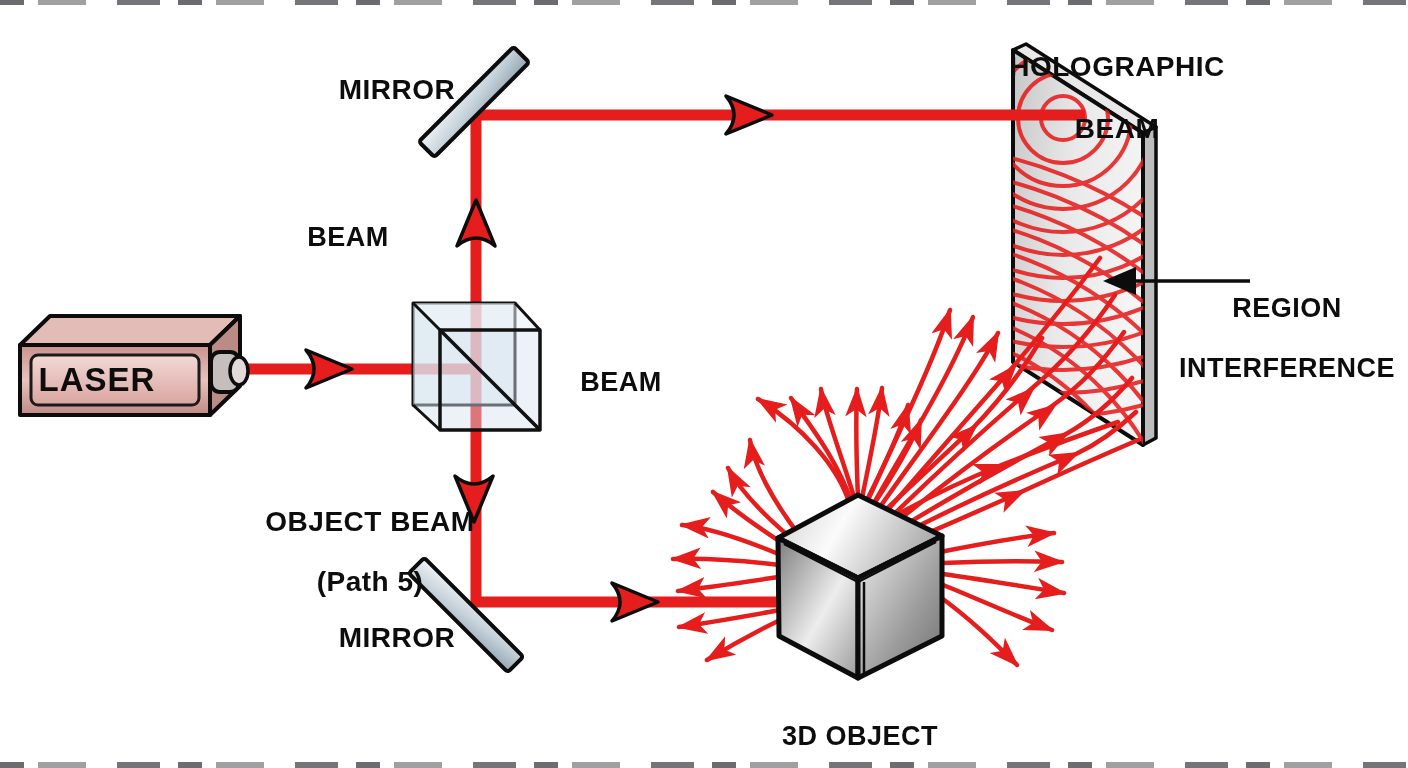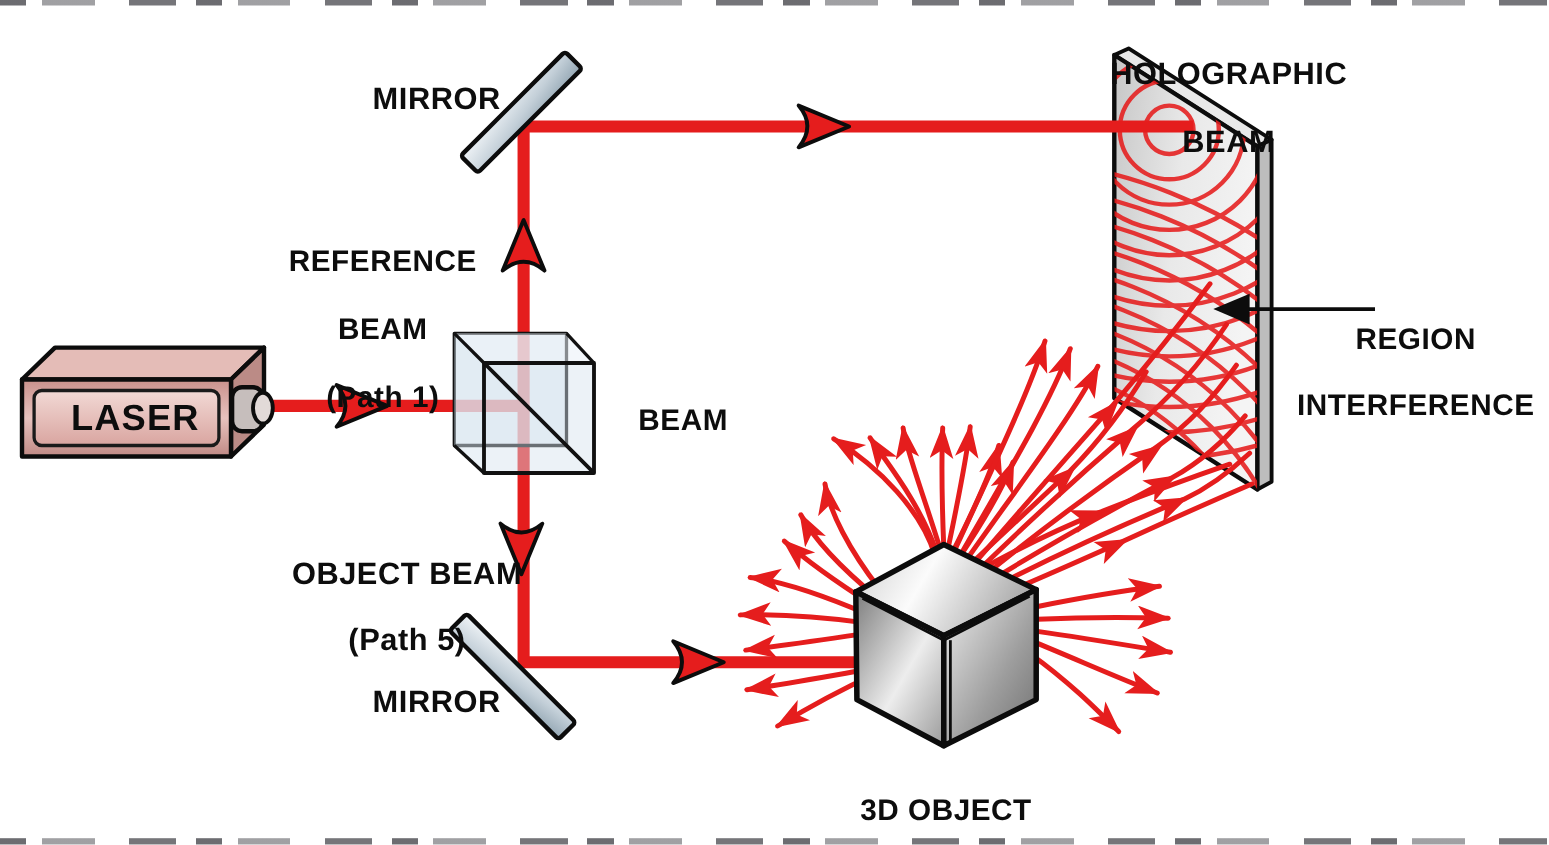"REFERENCE" span.ln { html: <span>REFERENCE</span> -> none }
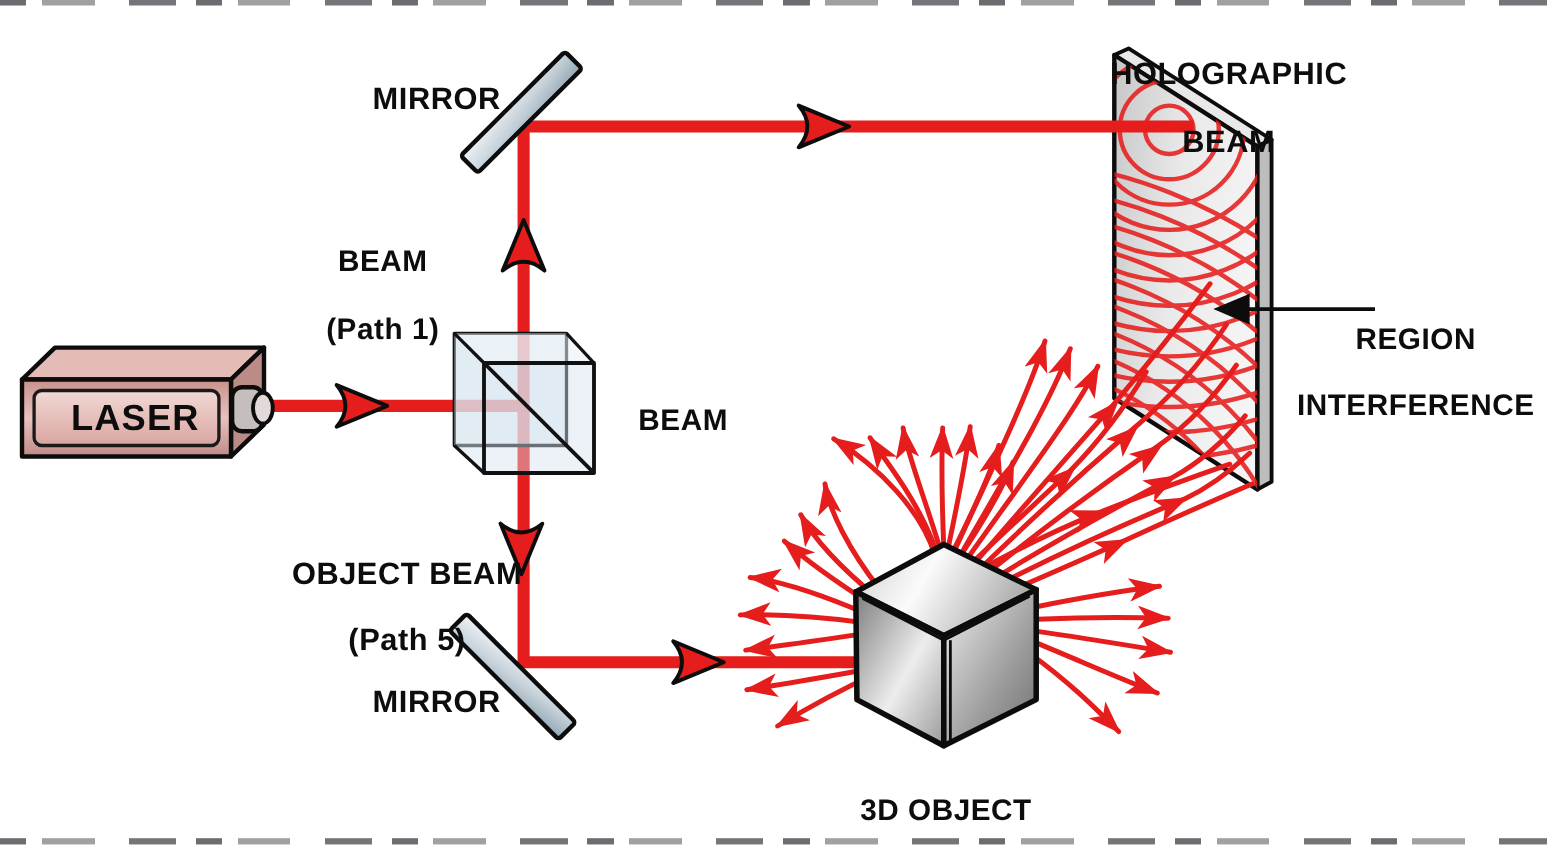"(Path 1)" span.ln { html: <span>(Path 1)</span> -> none }
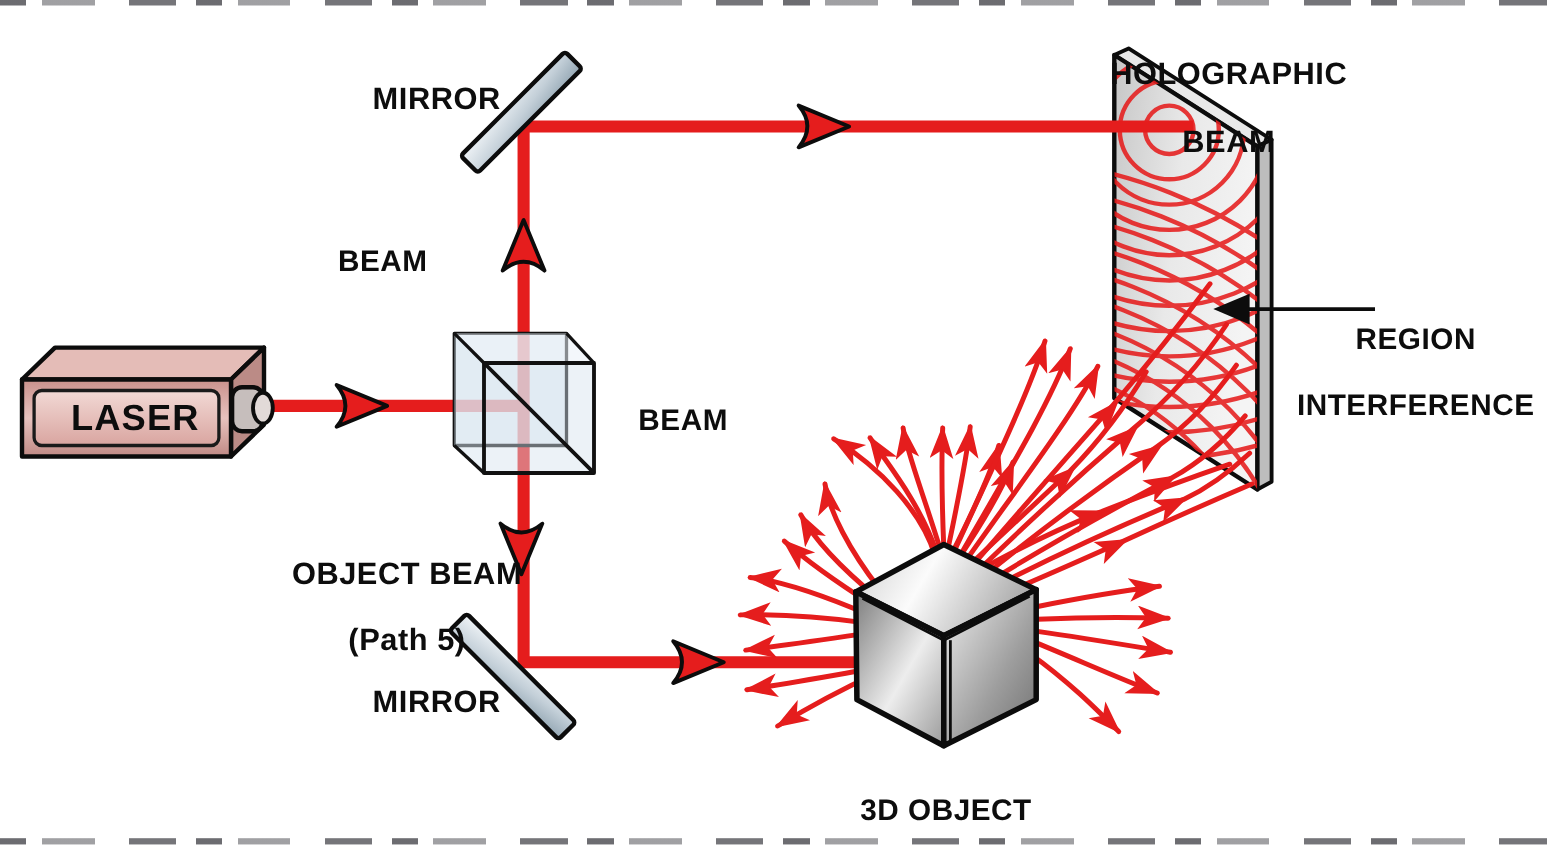"LASER" div.lbl { padding-left: 26px -> none }
